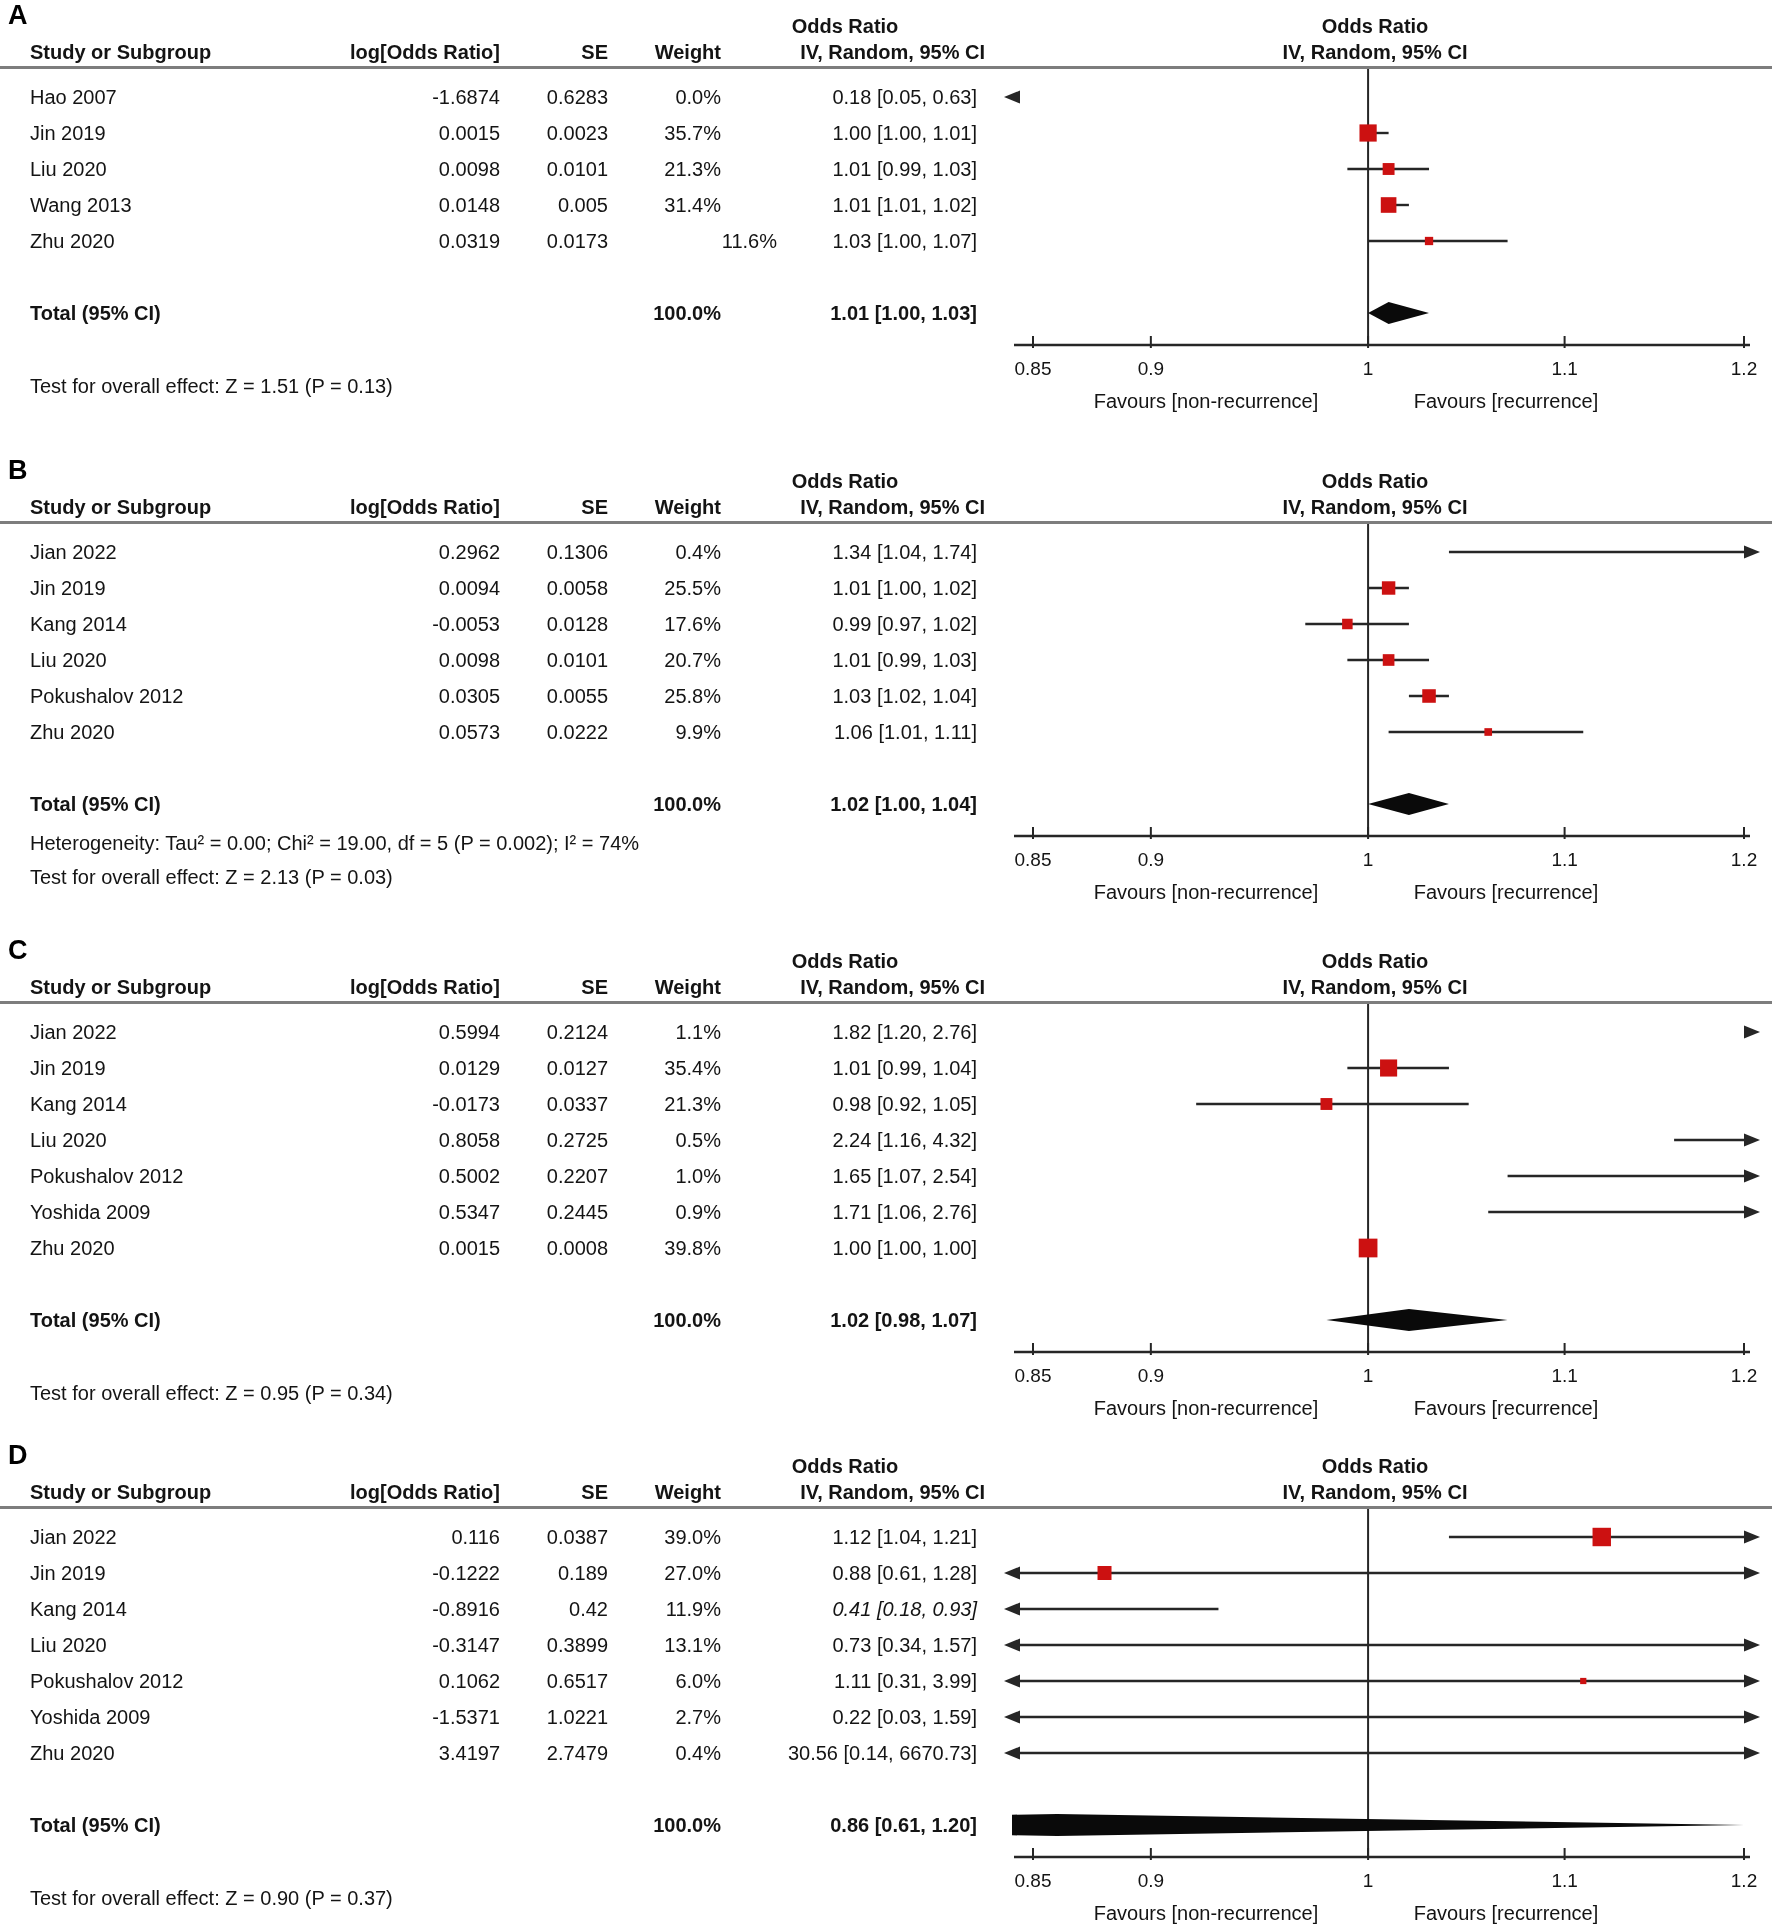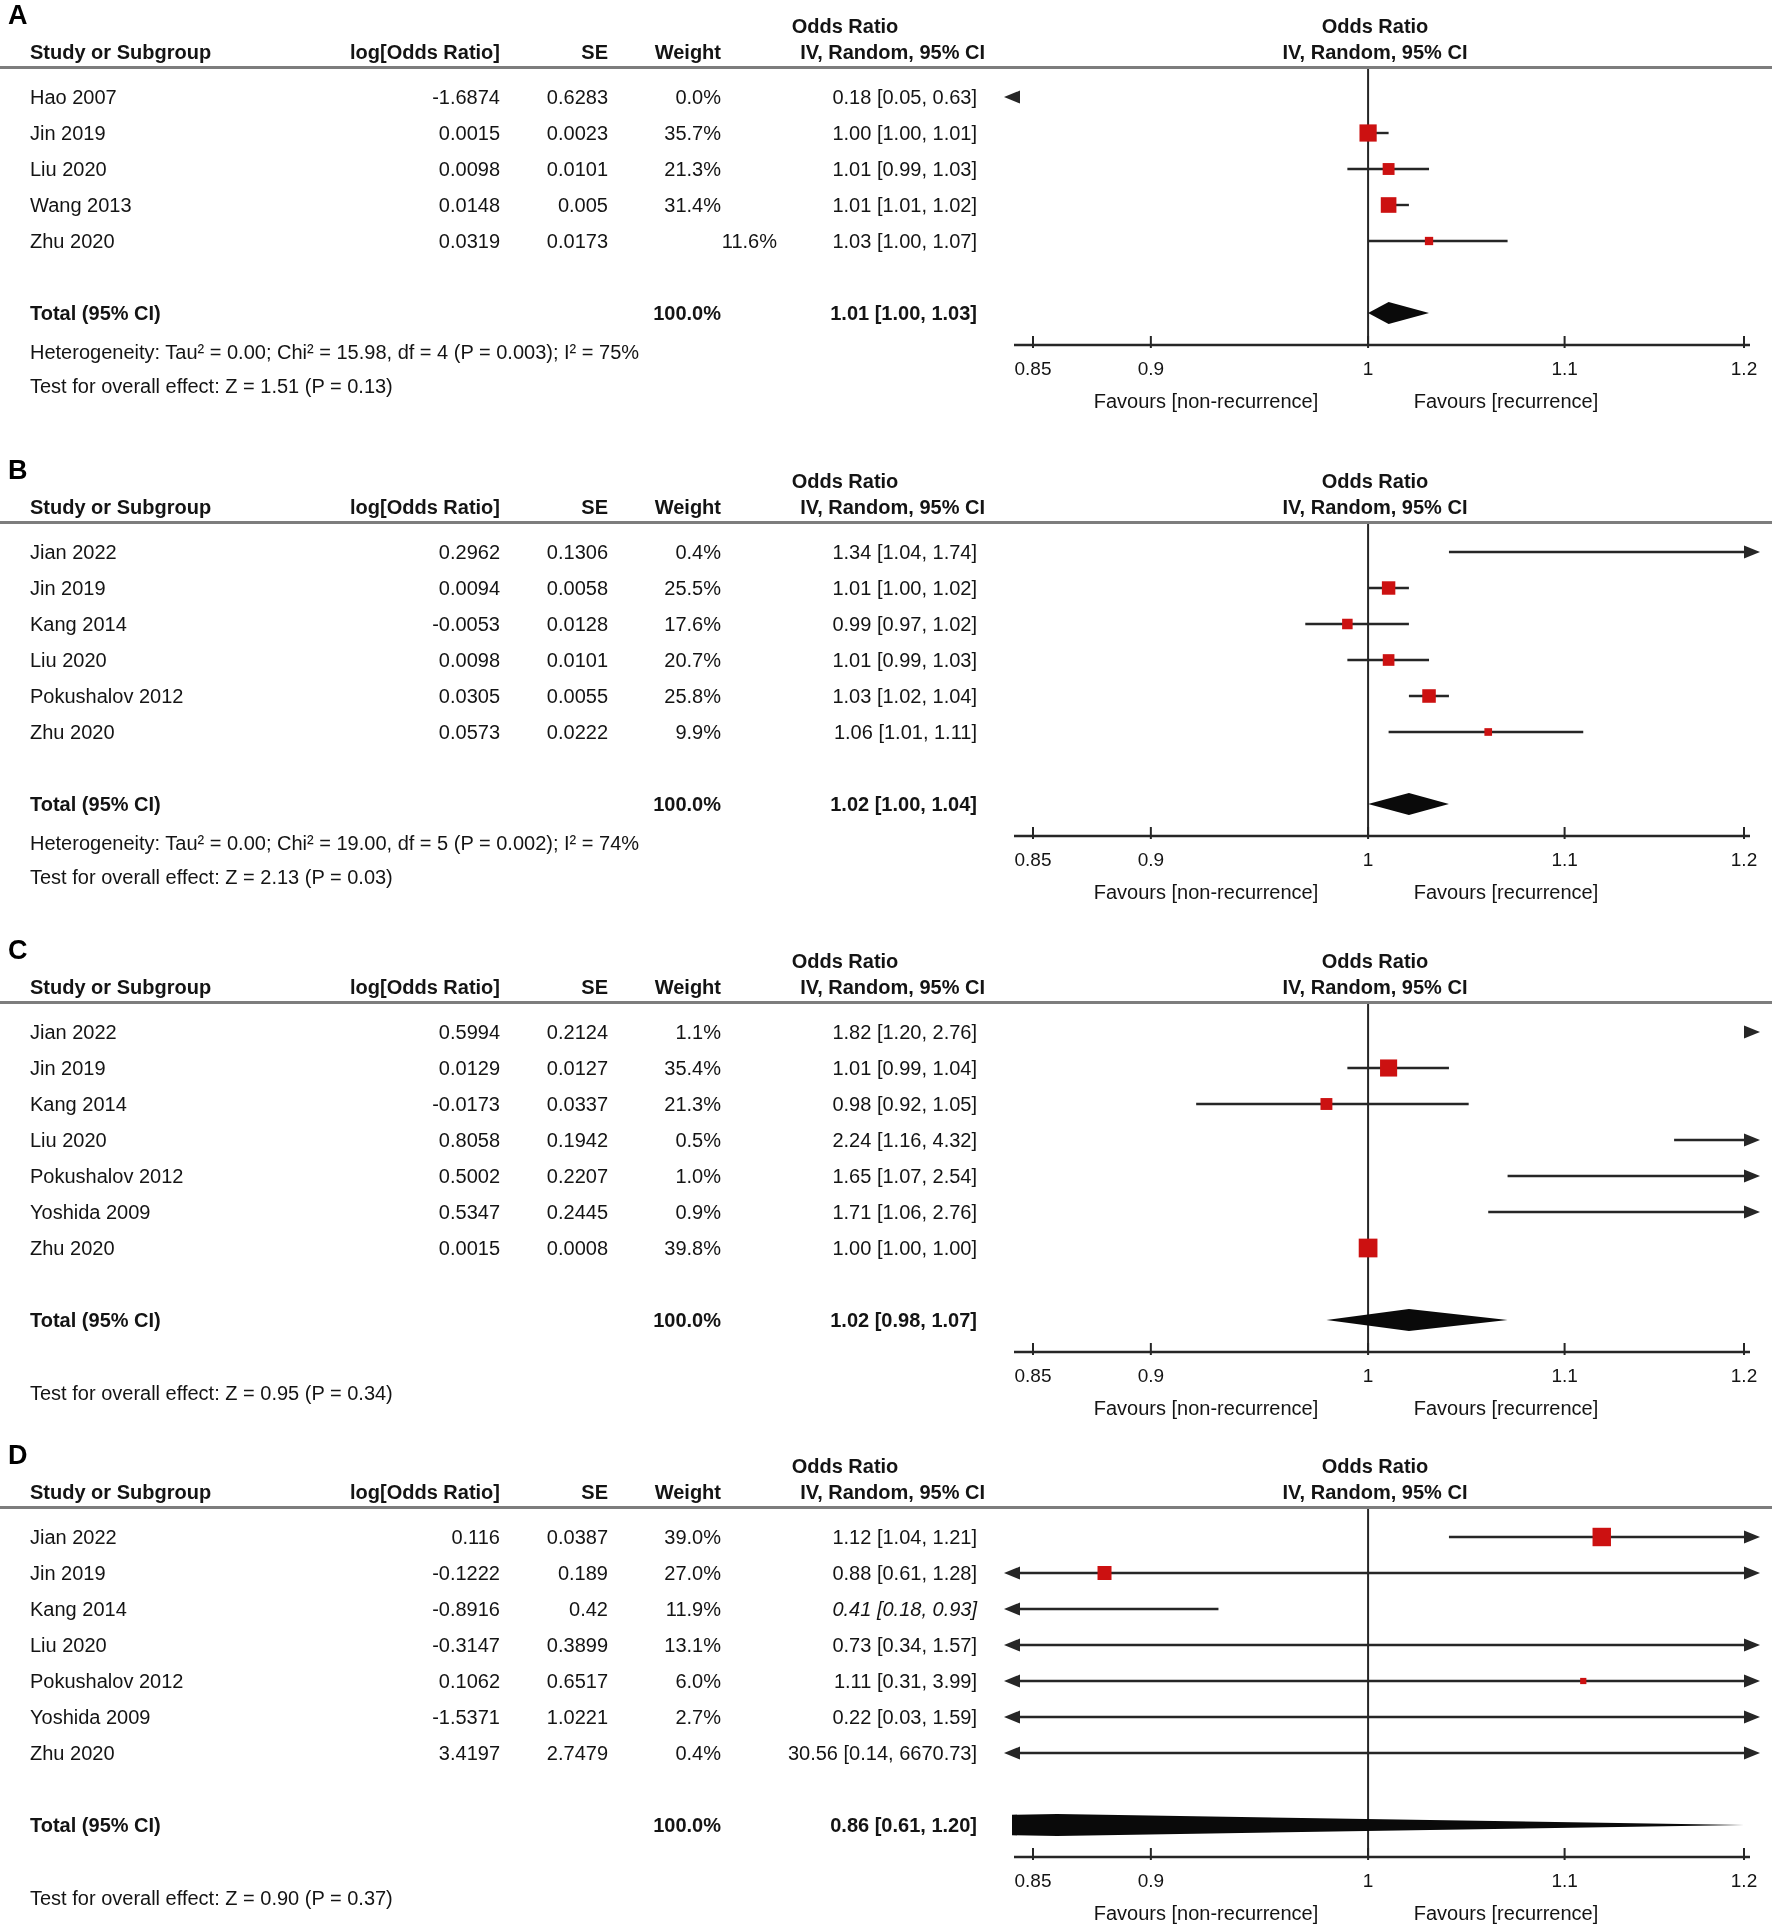"Heterogeneity: Tau² = 0.00; Chi² = 15.98," div.txt { html: <div>Heterogeneity: Tau² = 0.00; Chi² = 15.98, df = 4 (P = 0.003); I² = 75%</div> -> none }
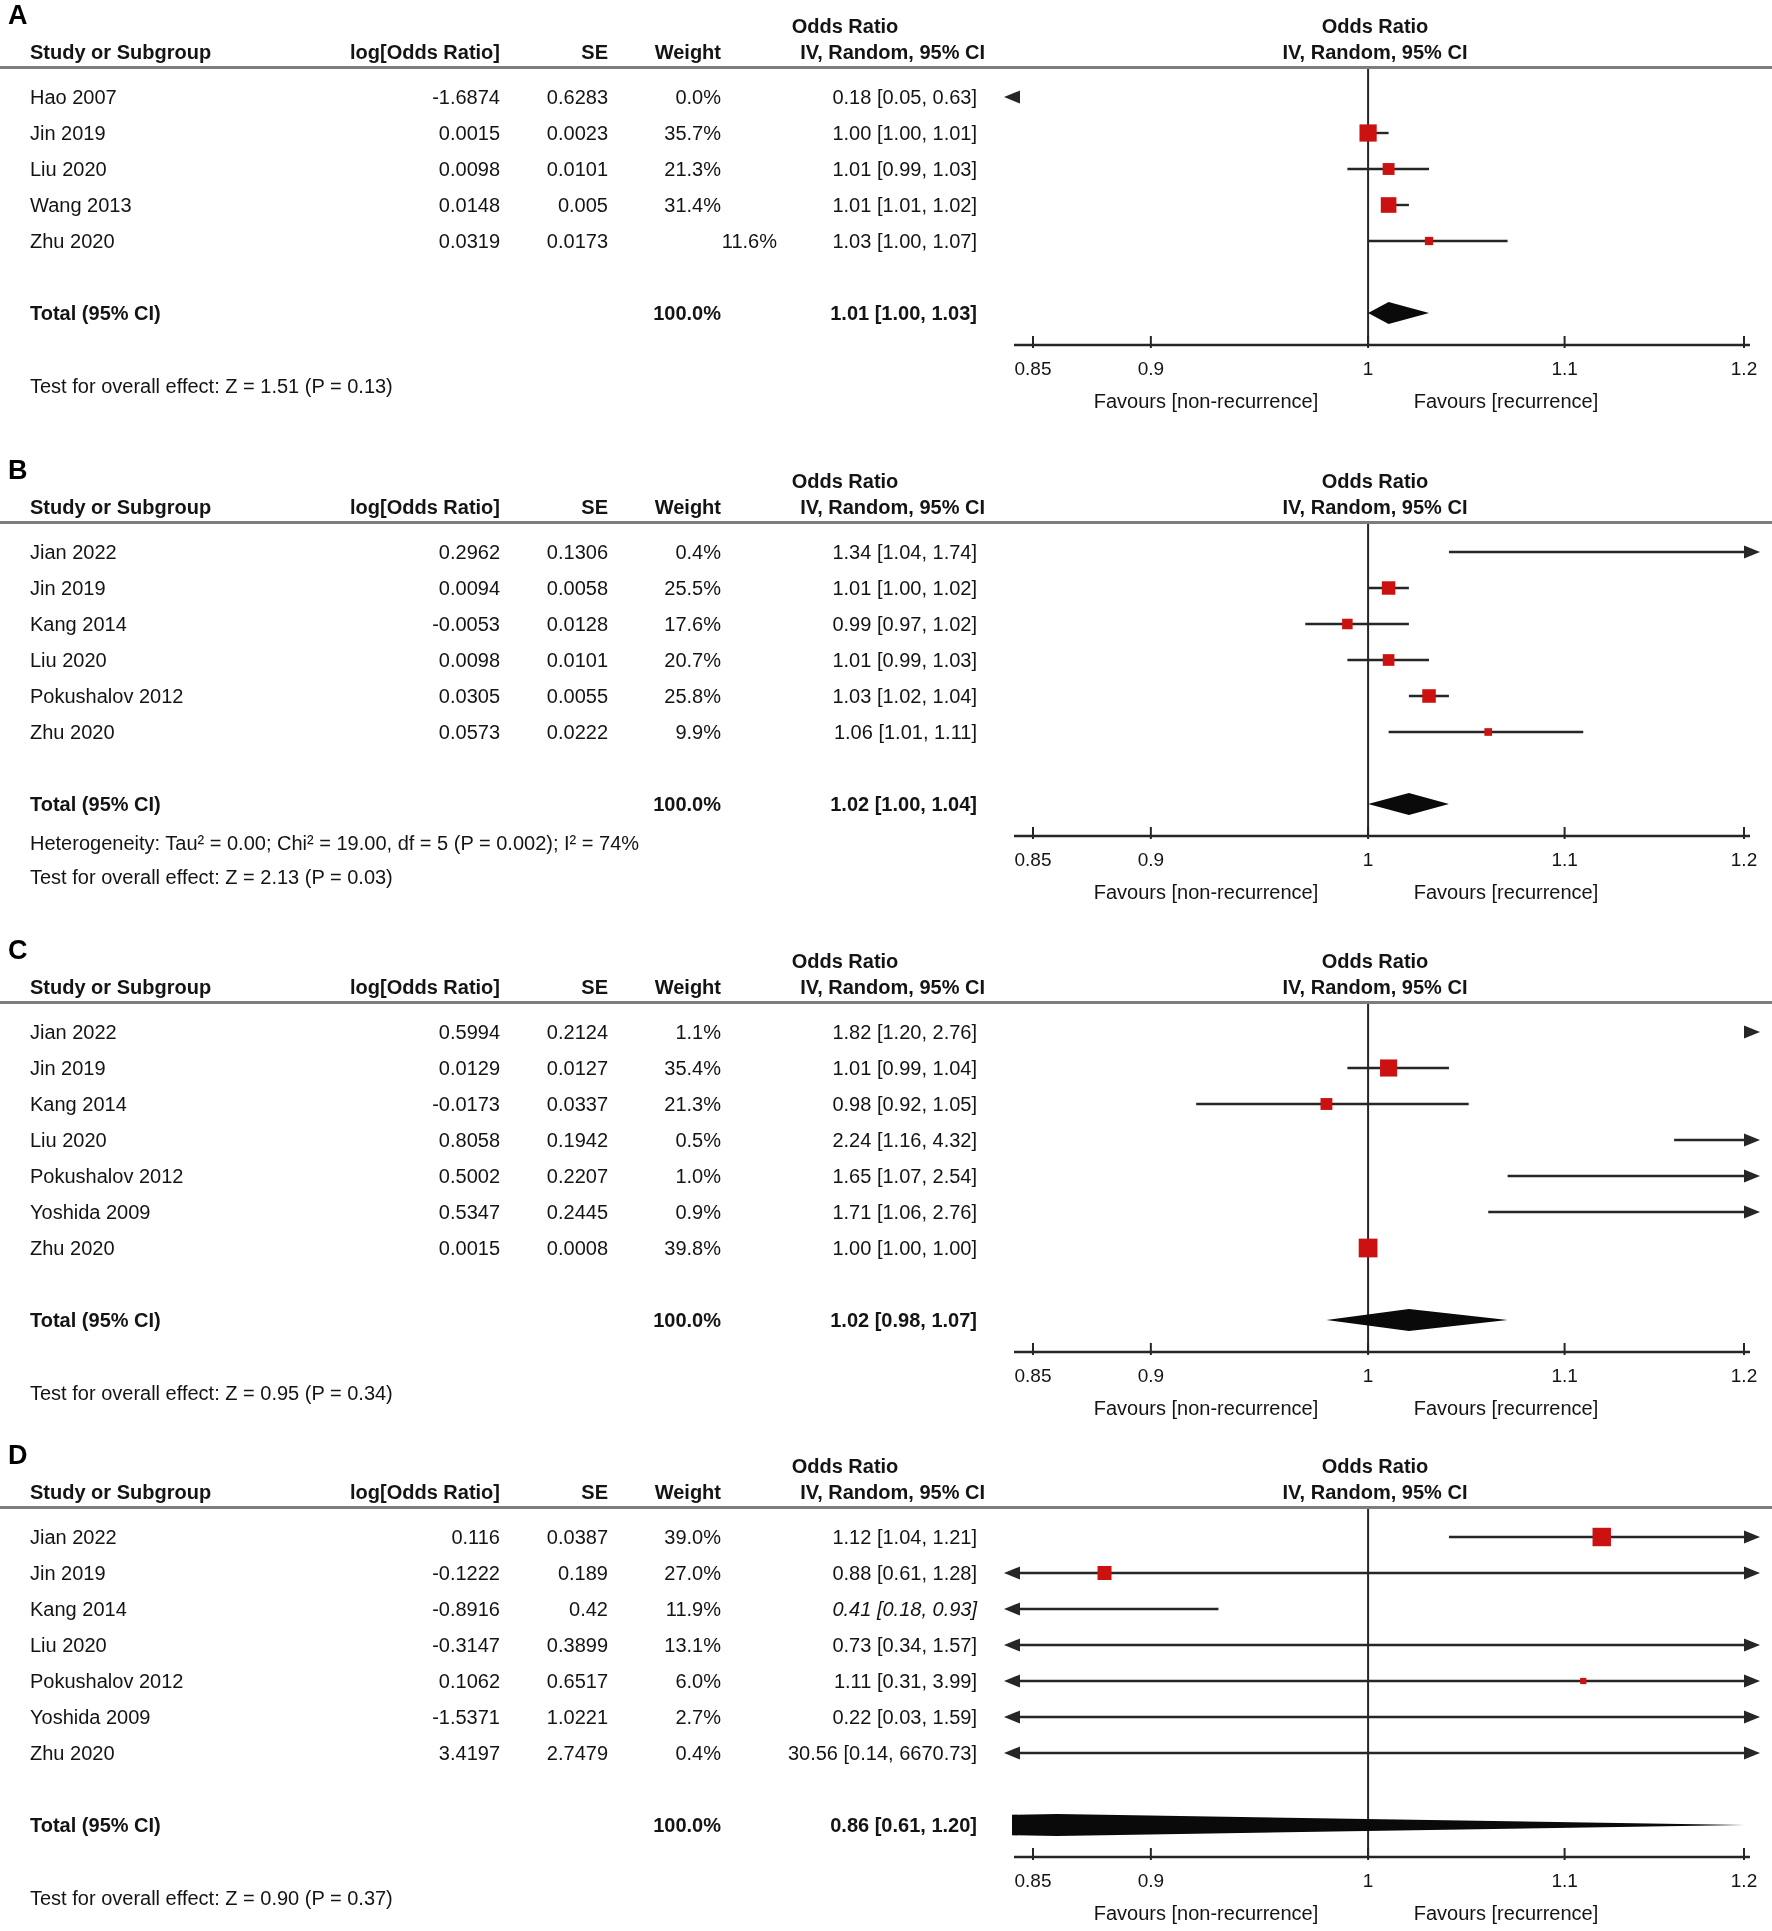"0.1942" div.txt { text: 0.1942 -> 0.2725 }
